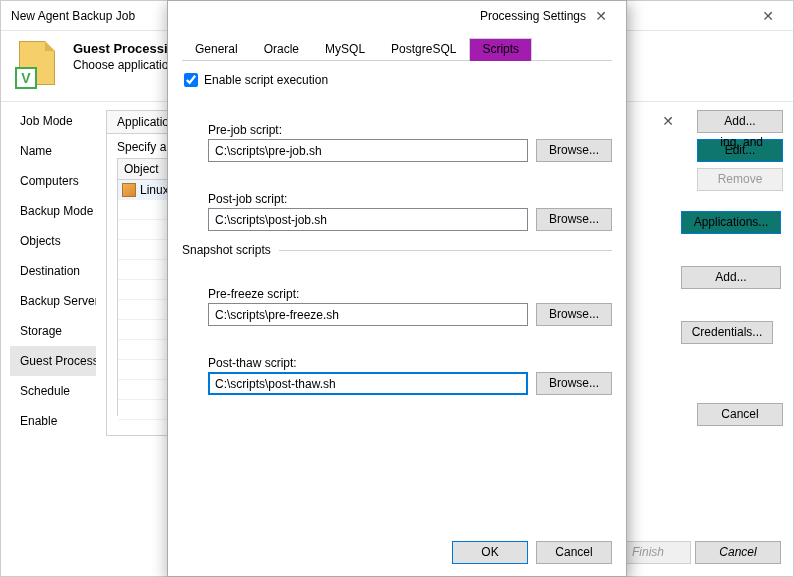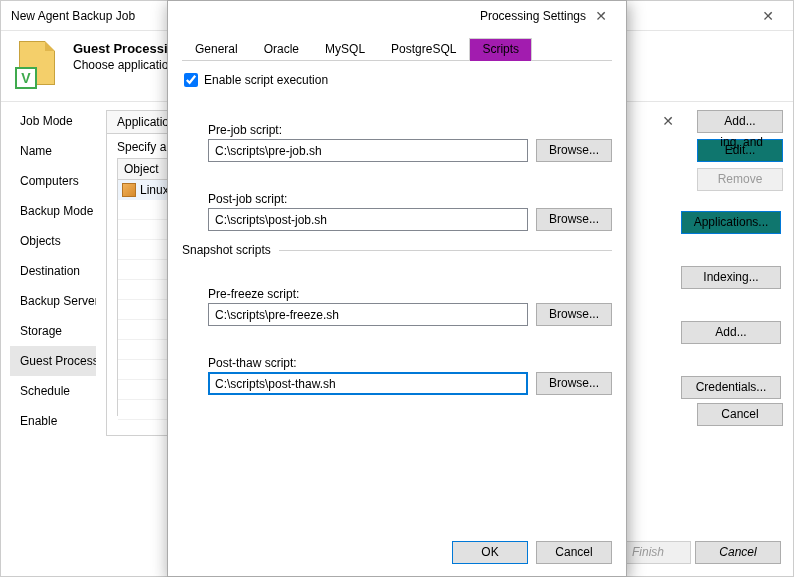"Indexing..." div.btn { html: <div>Indexing...</div> -> none }
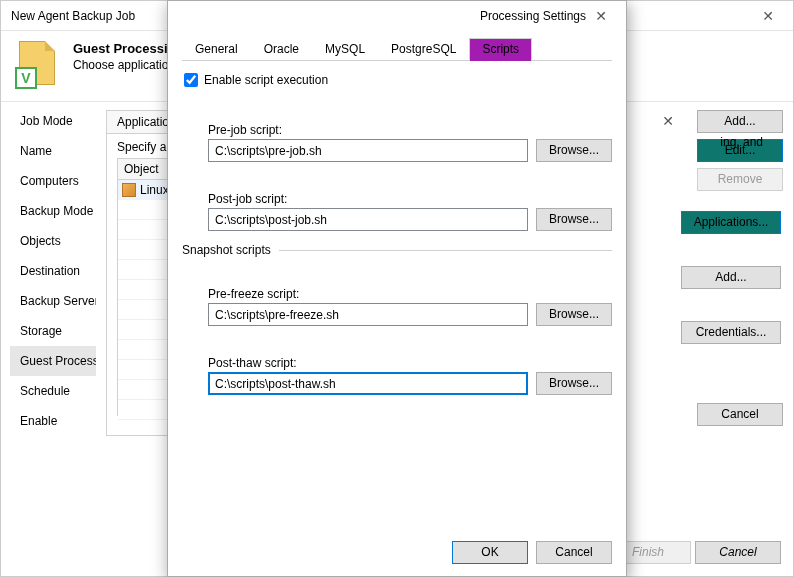"Credentials..." div.btn { width: 100px -> 92px }
